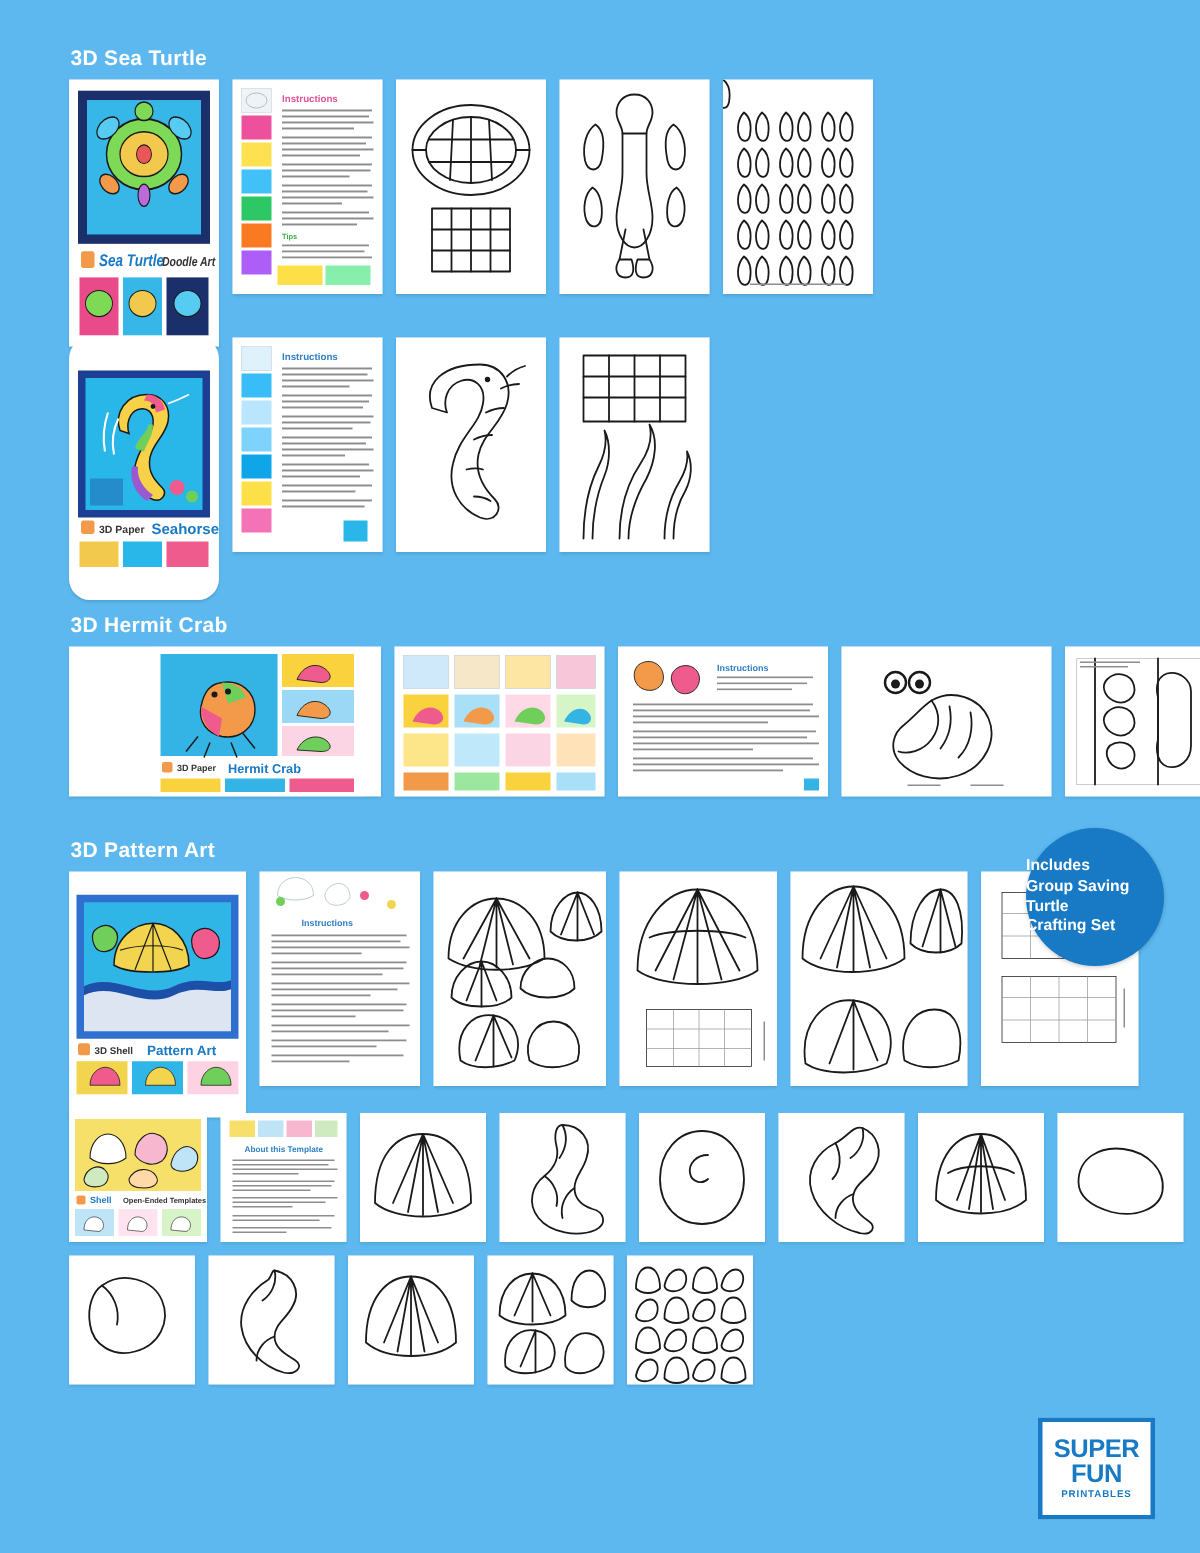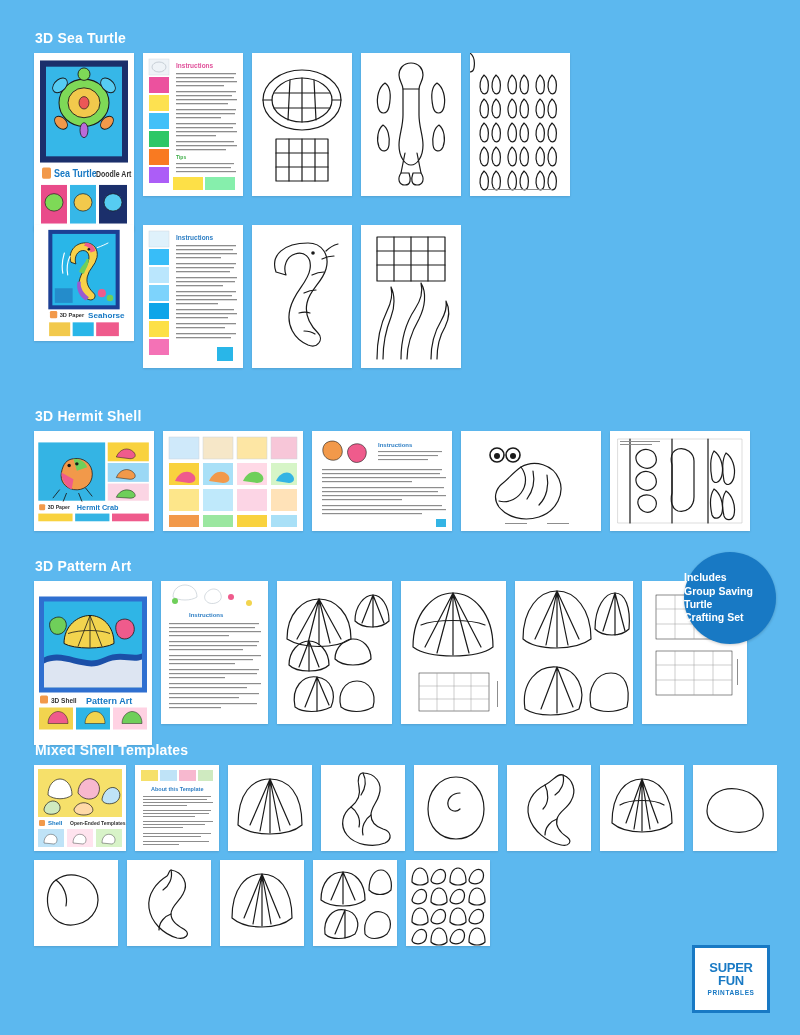"3D Sea Turtle" .section { left: 34px -> 46px }
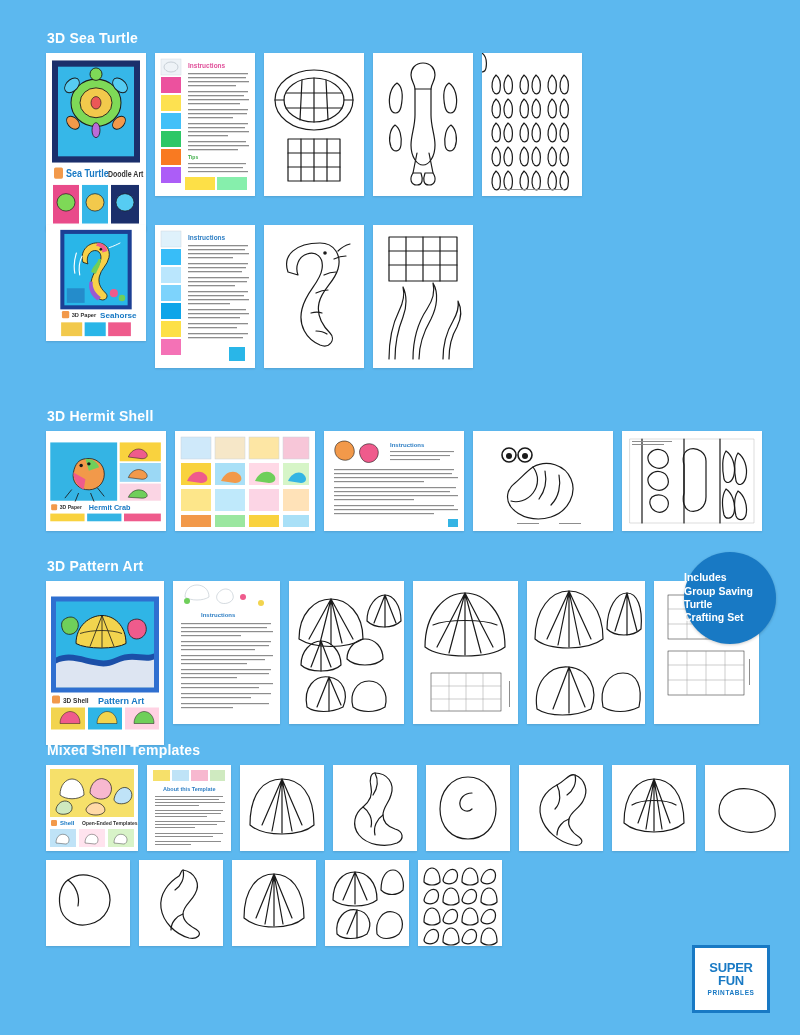"Sea Turtle" div.sheet { font-style: none -> italic }
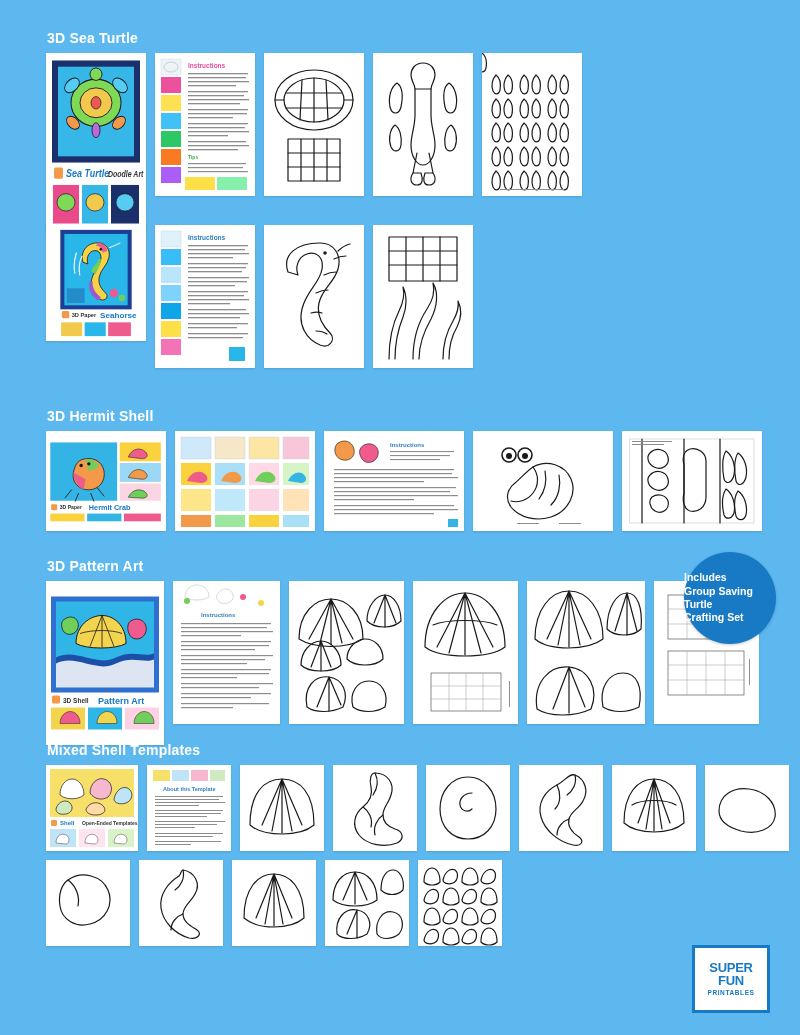"Seahorse" div.sheet { border-radius: none -> 14px; height: 116px -> 175px }
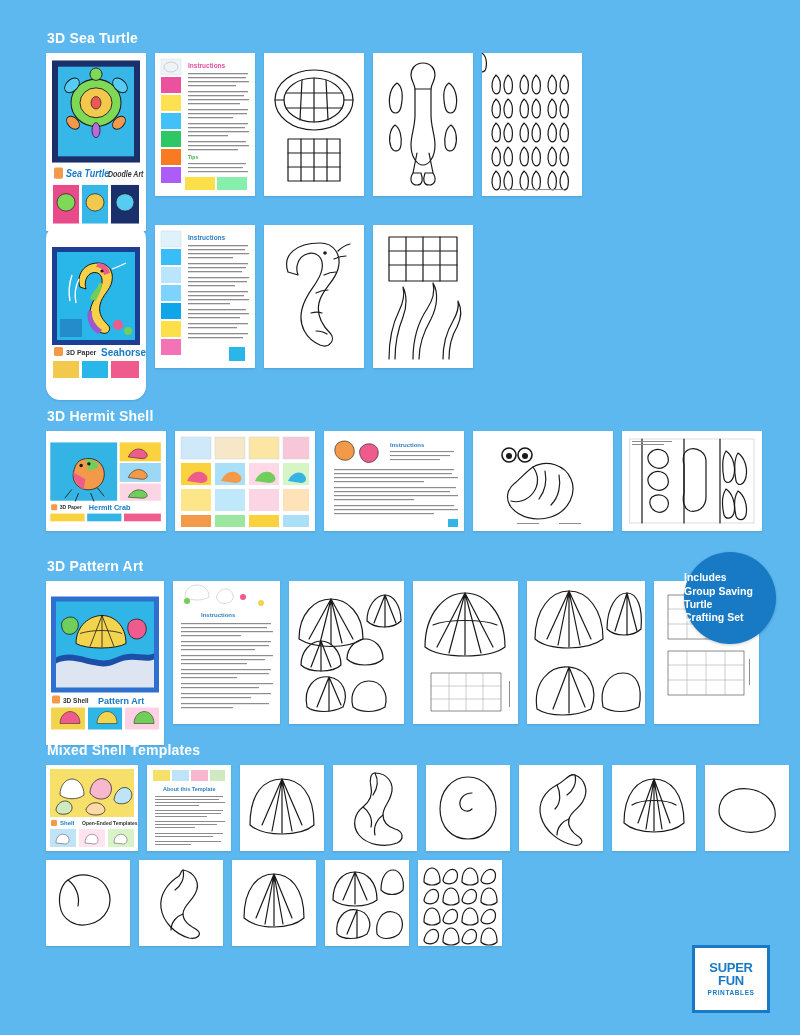"3D Hermit Shell" div.section-title { text: Shell -> Crab }
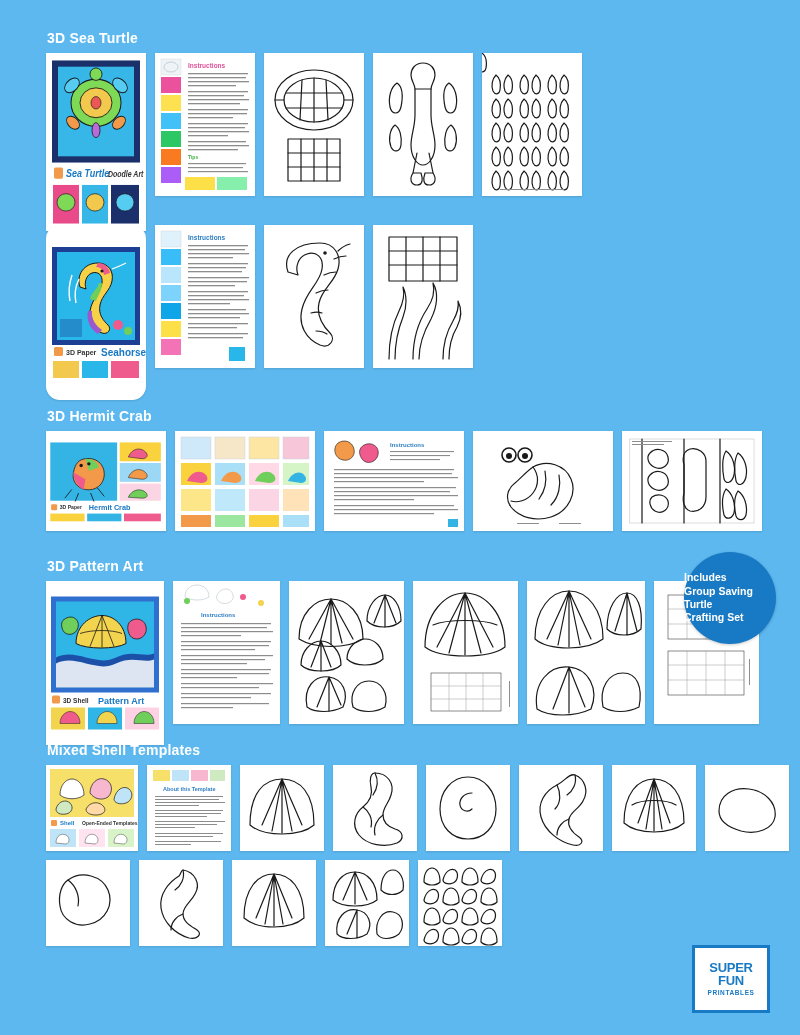"Hermit Crab" div.sheet { padding-left: none -> 44px; width: 120px -> 164px }
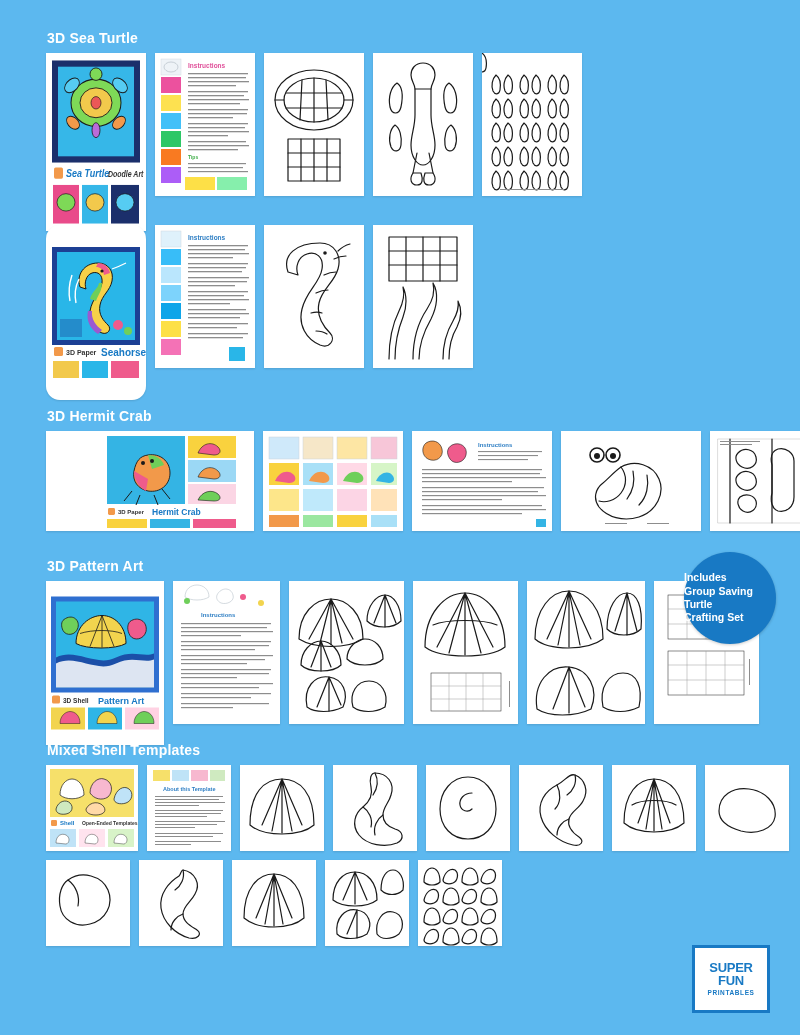"Mixed Shell Templates" div.section-title { html: <div>Mixed Shell Templates</div> -> none }
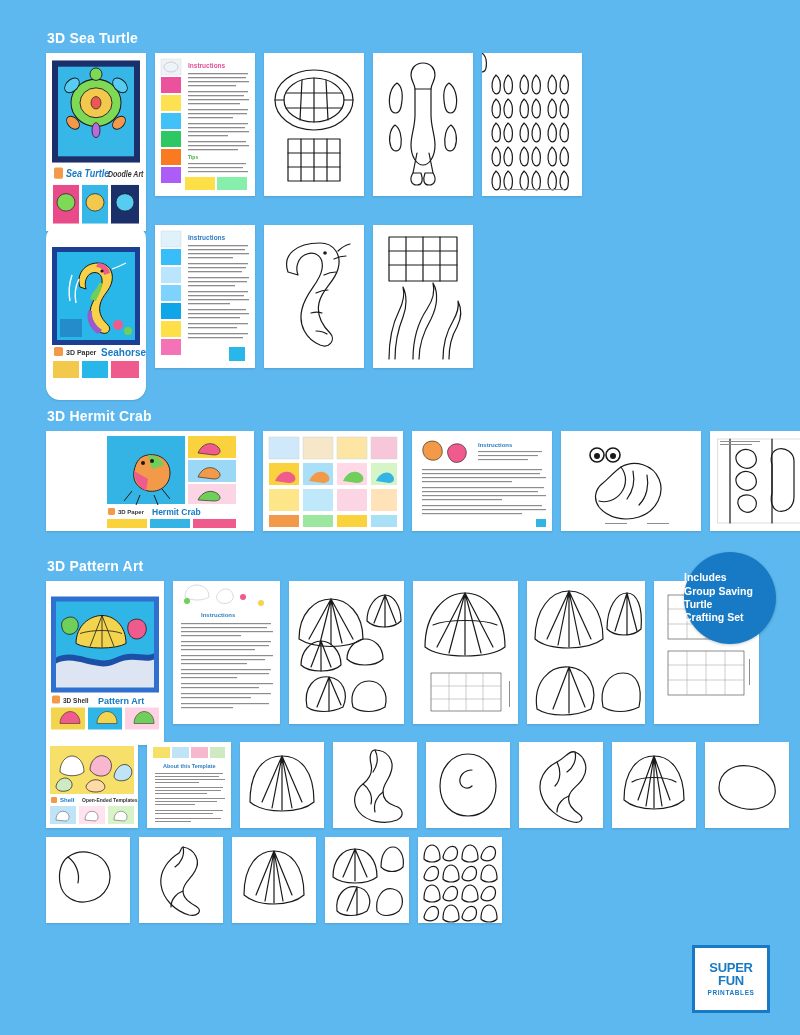"SUPER" .logo .l1, .logo .l2 { font-size: 13px -> 17px }
